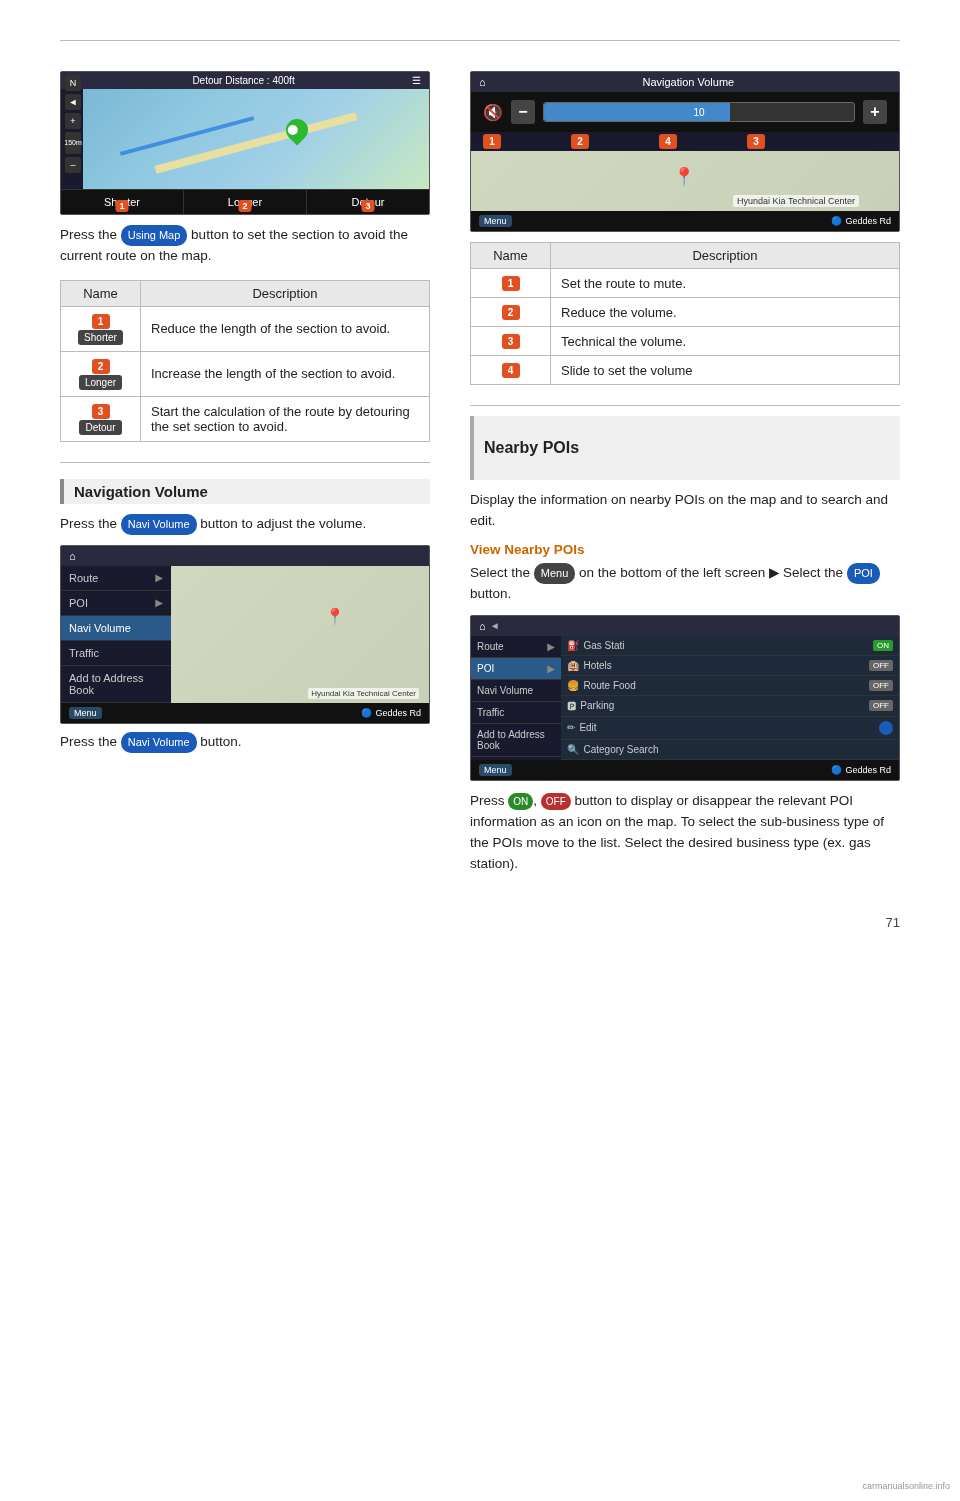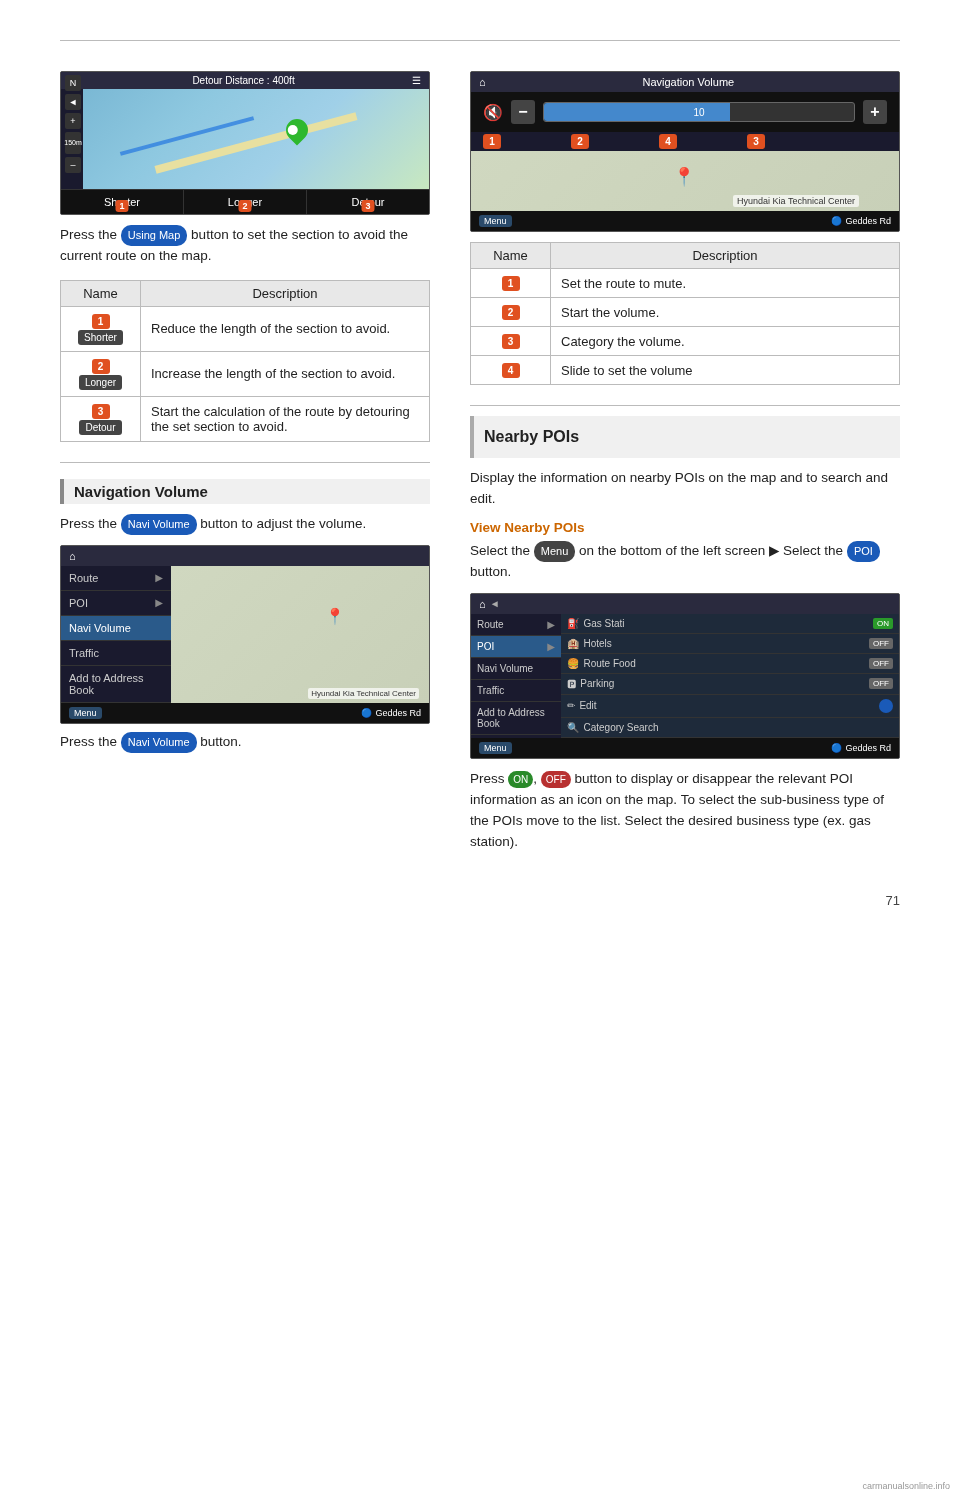"Start the volume." td { text: Start -> Reduce }
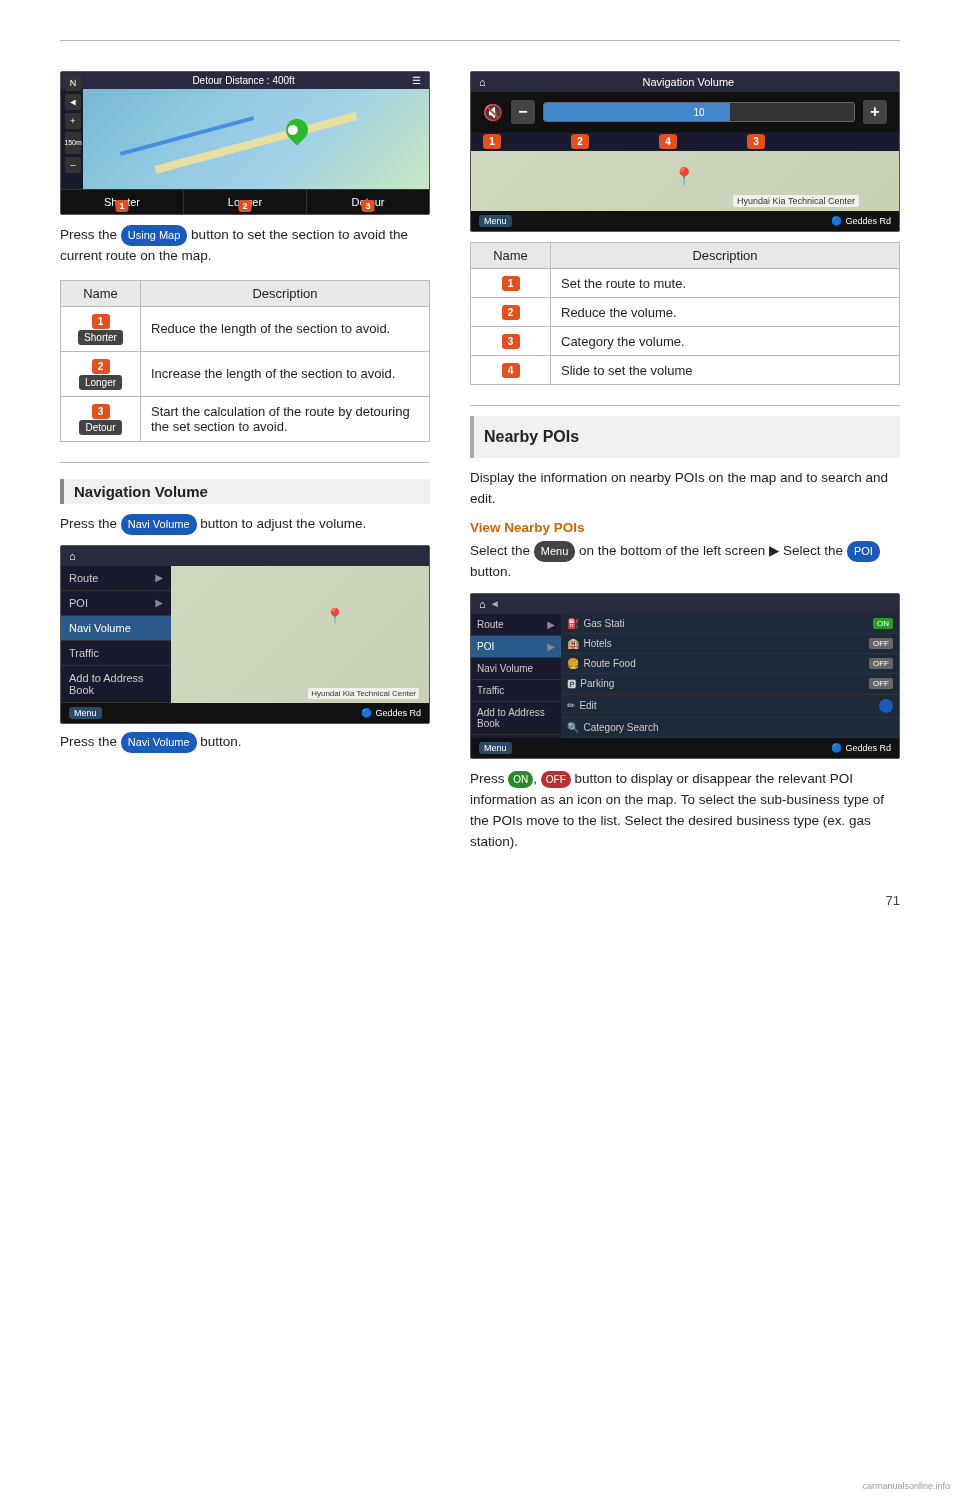"Category the volume." td { text: Category -> Technical }
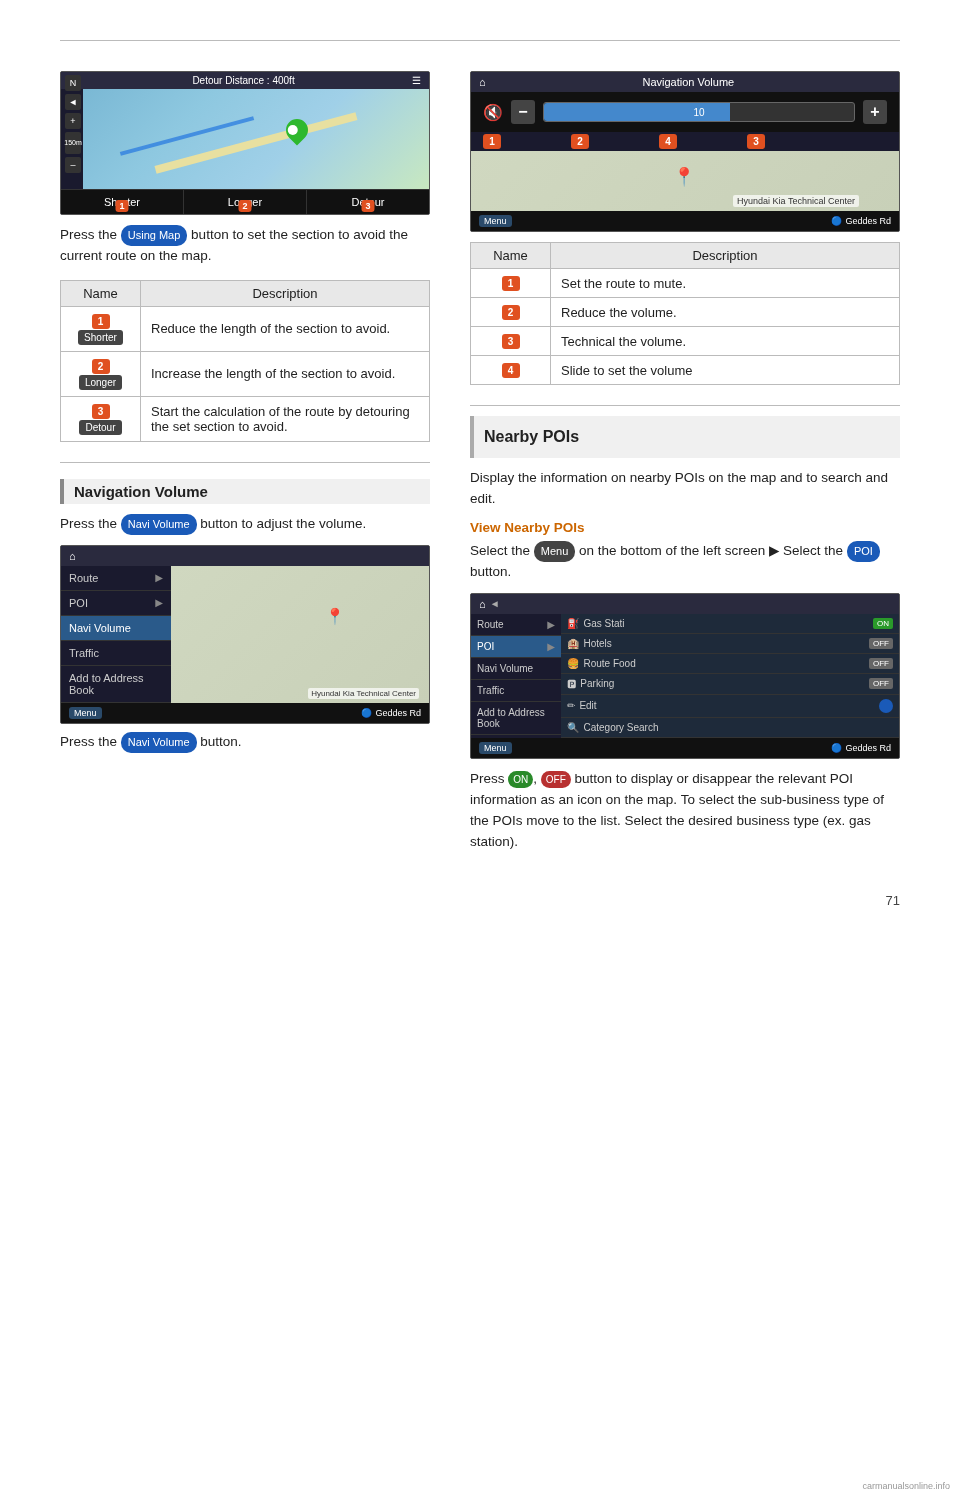"Nearby POIs" .nearby-section-title { padding: 12px 10px -> 23px 10px }
